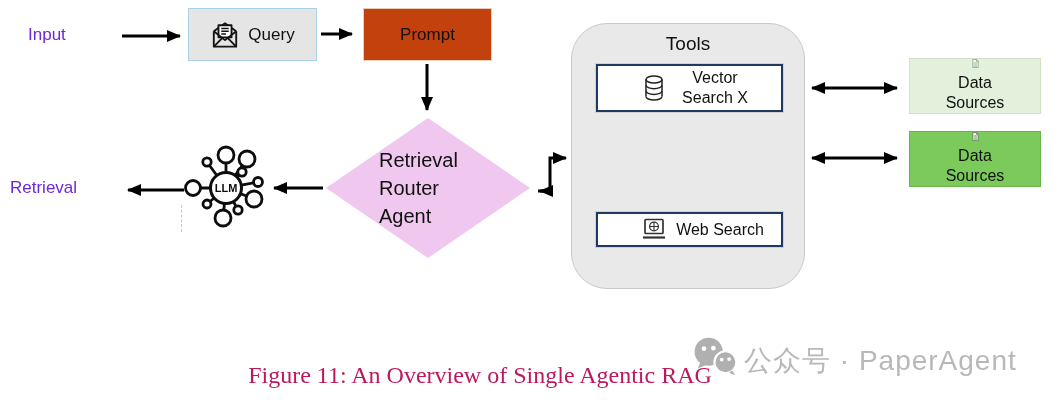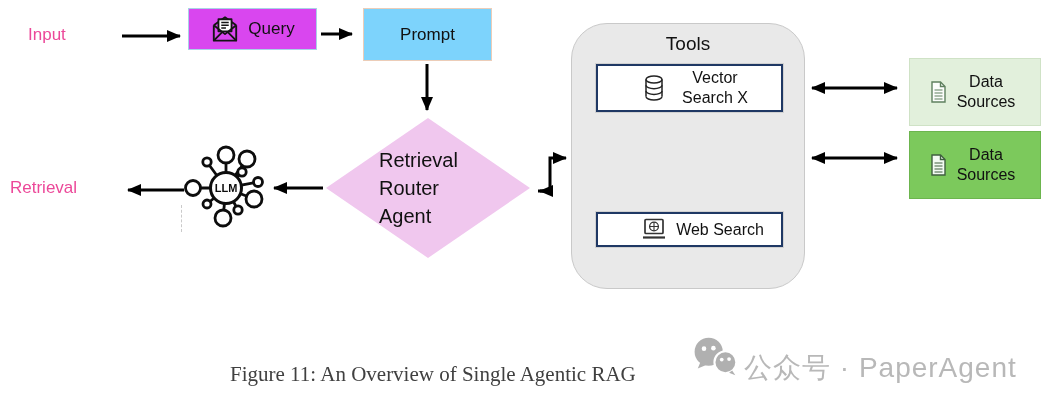"Input" .label { color: #ec4899 -> #6d28d9 }
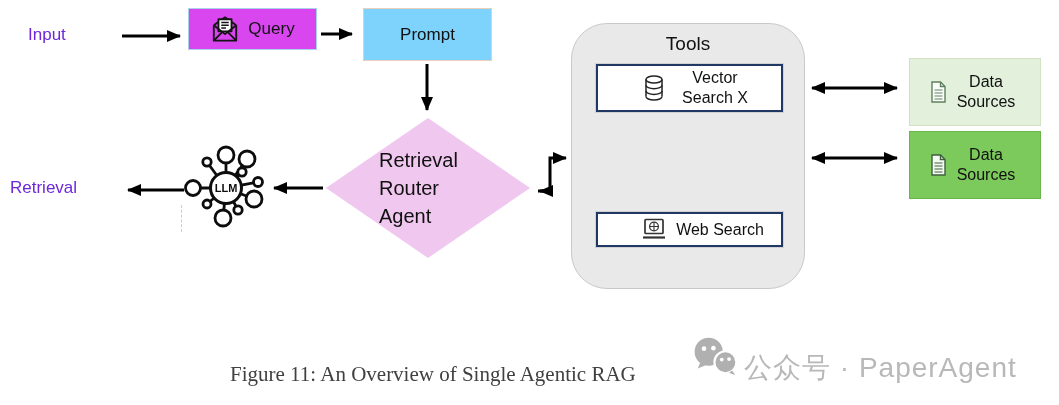"Query" .query { background: #d946ef -> #e5e5e5; height: 42px -> 53px }
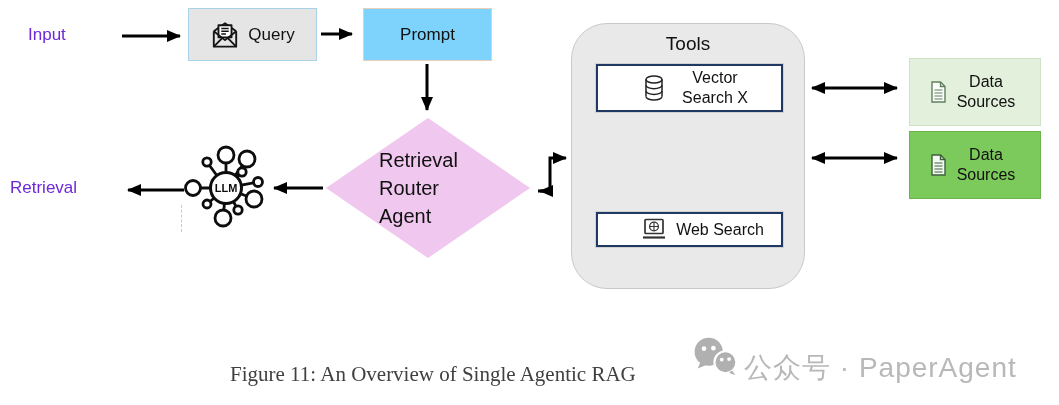"Prompt" .prompt { background: #7dd3fc -> #c2410c }
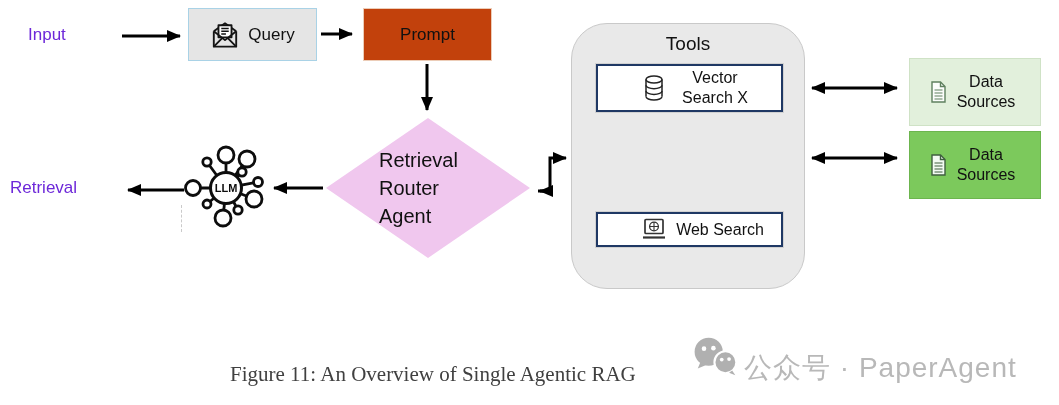"Data Sources" .ds { flex-direction: none -> column; height: 68px -> 56px }
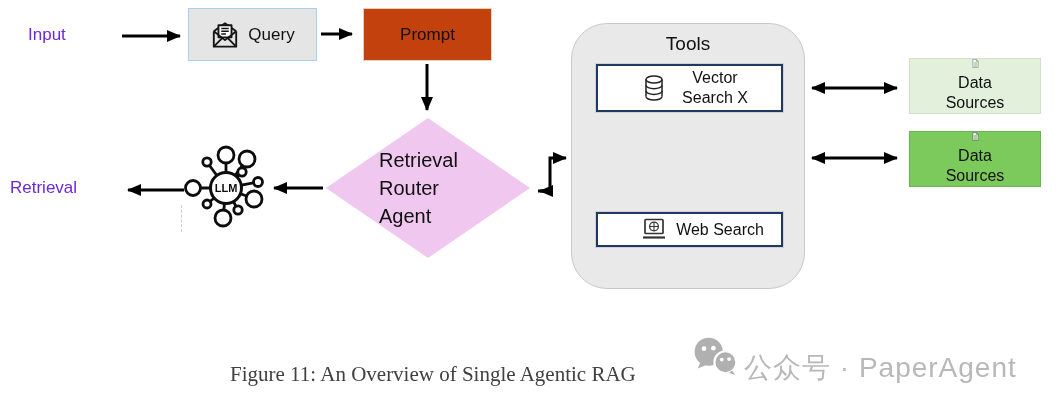"Figure 11: An Overview of" .caption { color: #404040 -> #be185d; font-size: 21px -> 24px; text-align: left -> center }
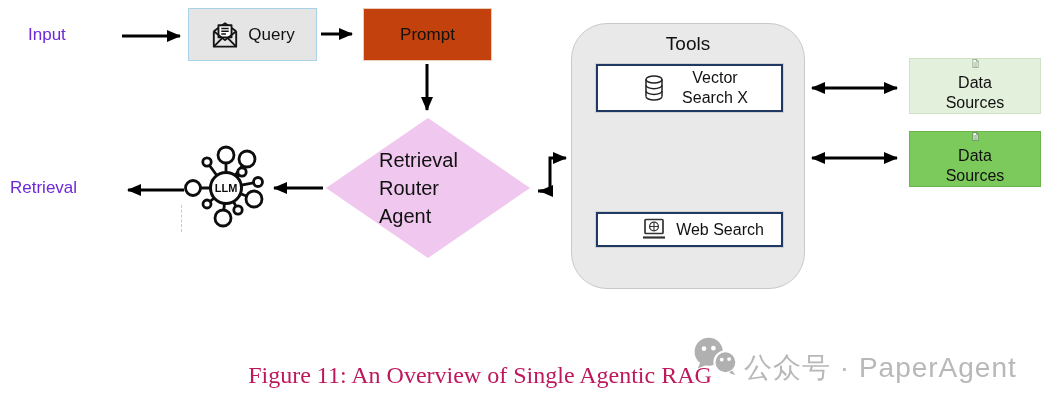"公众号 · PaperAgent" .watermark .wm-text { margin-top: 13px -> 6px }
